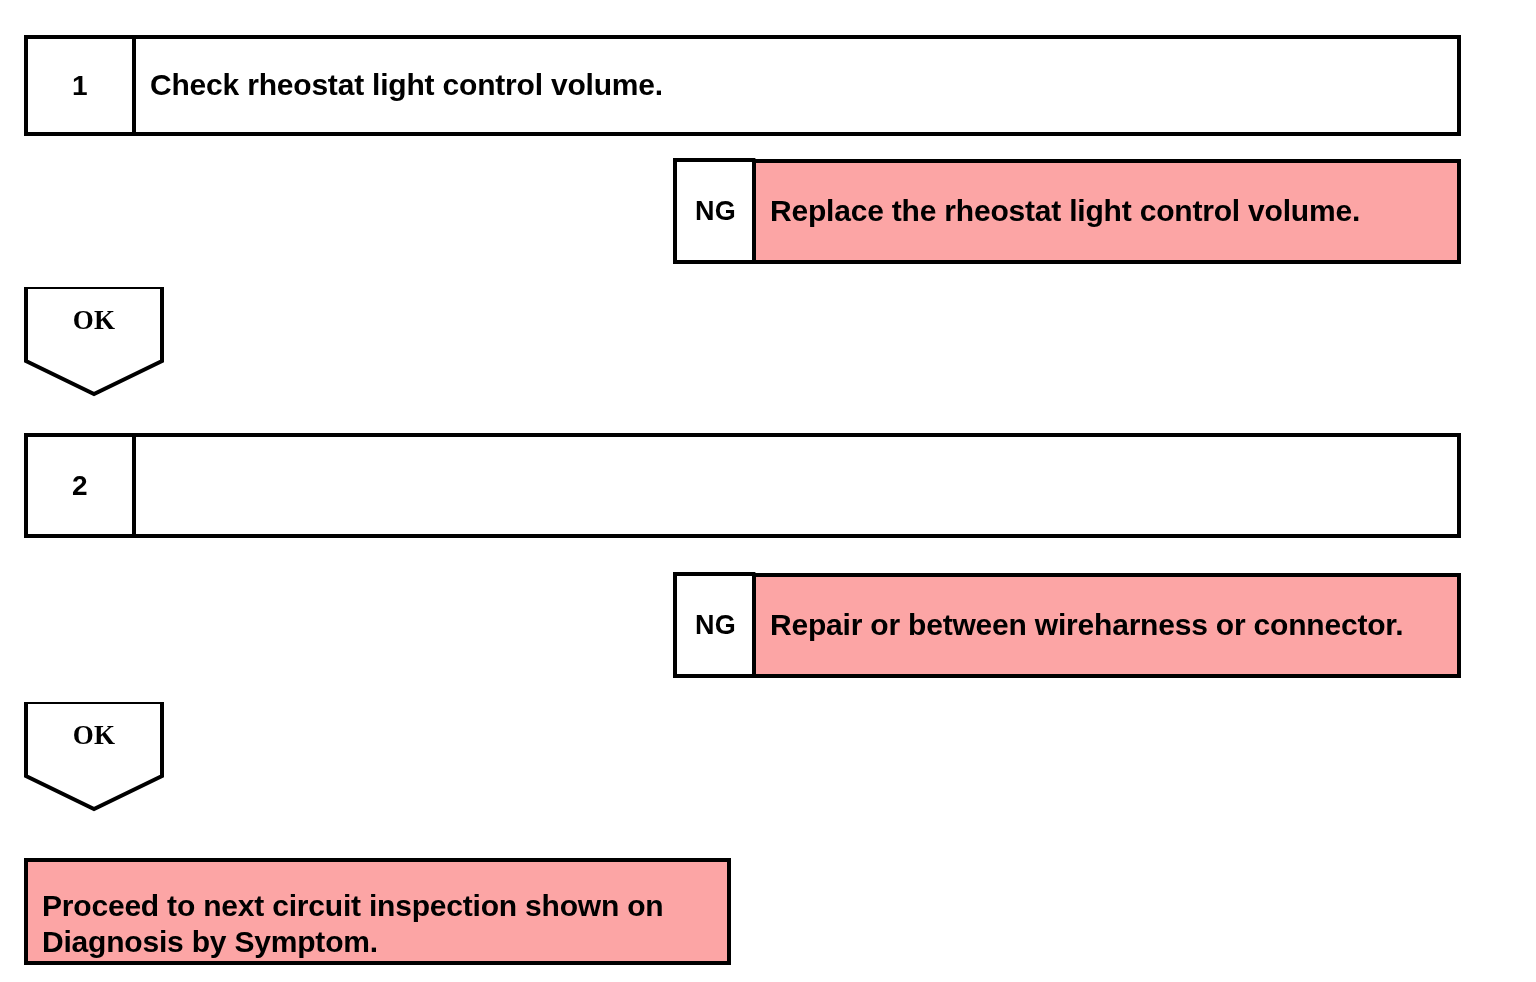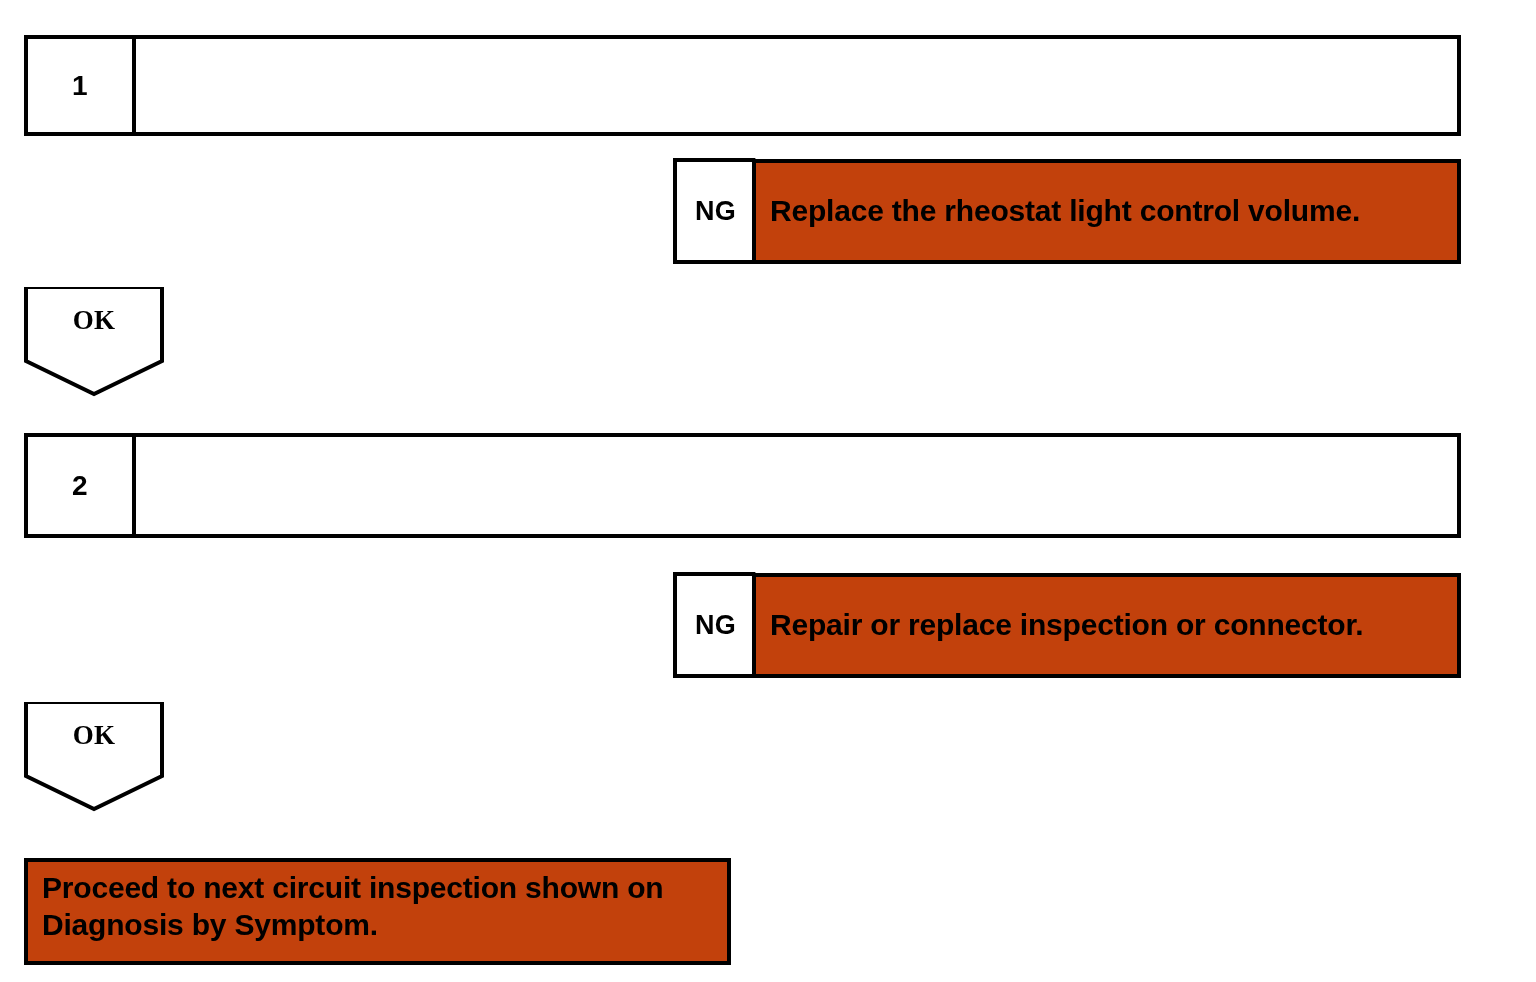"Check rheostat light control volume." div.step-text { html: none -> <div>Check rheostat light control volume.</div> }
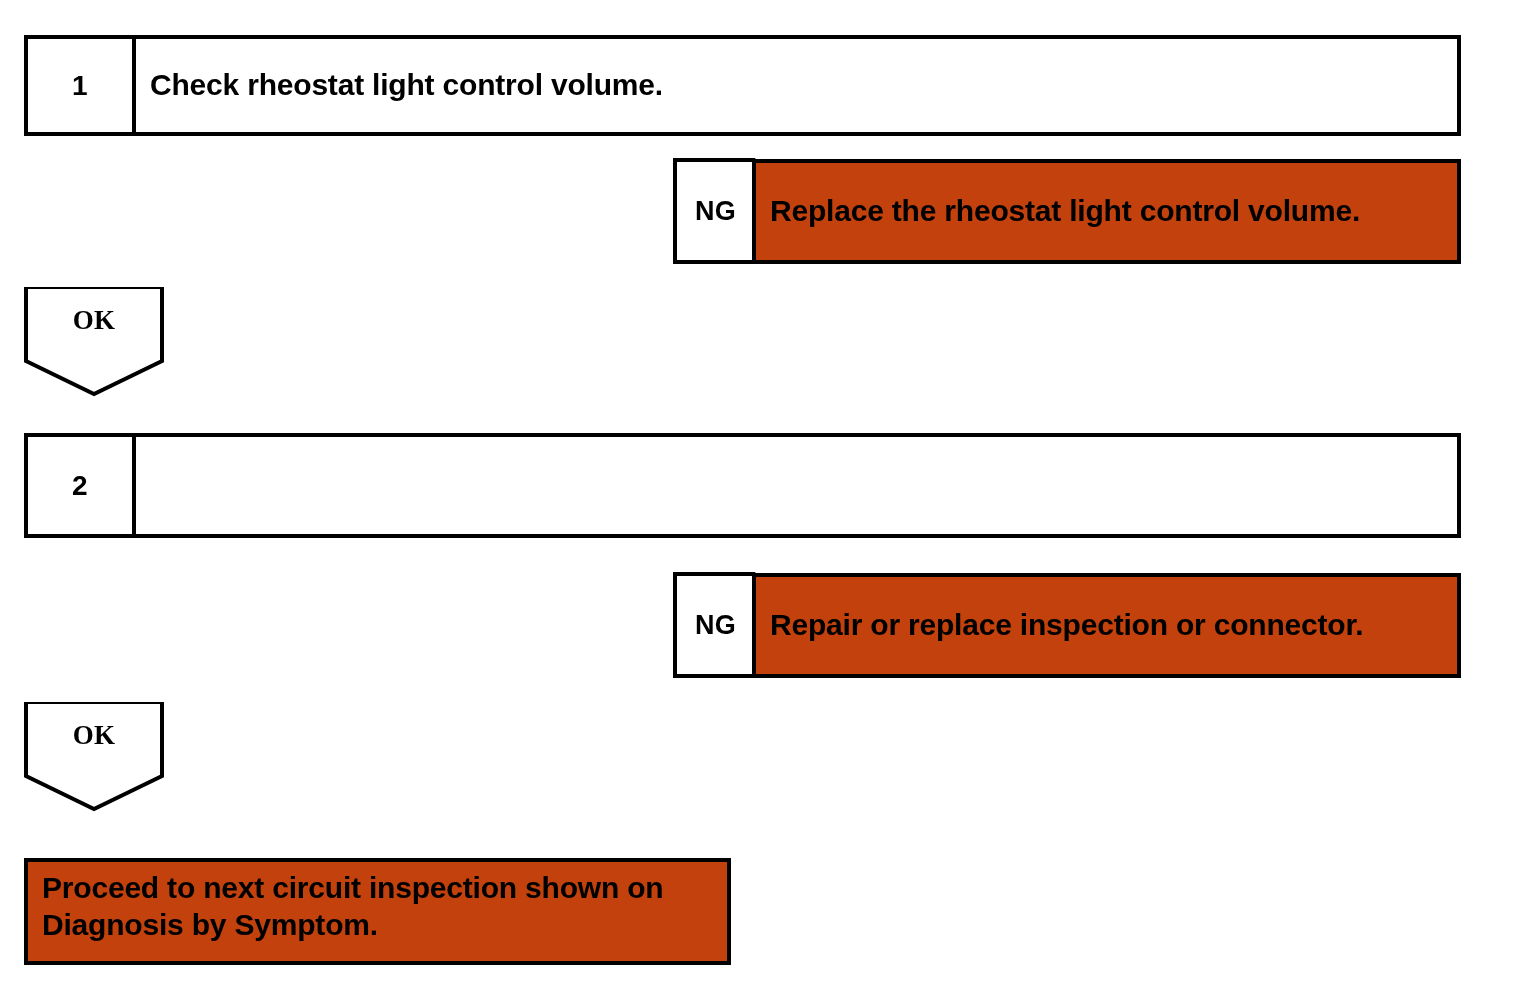"Replace the rheostat light control" .result-box { background: #c2410c -> #fca5a5; padding: 8px 14px -> 0 14px }
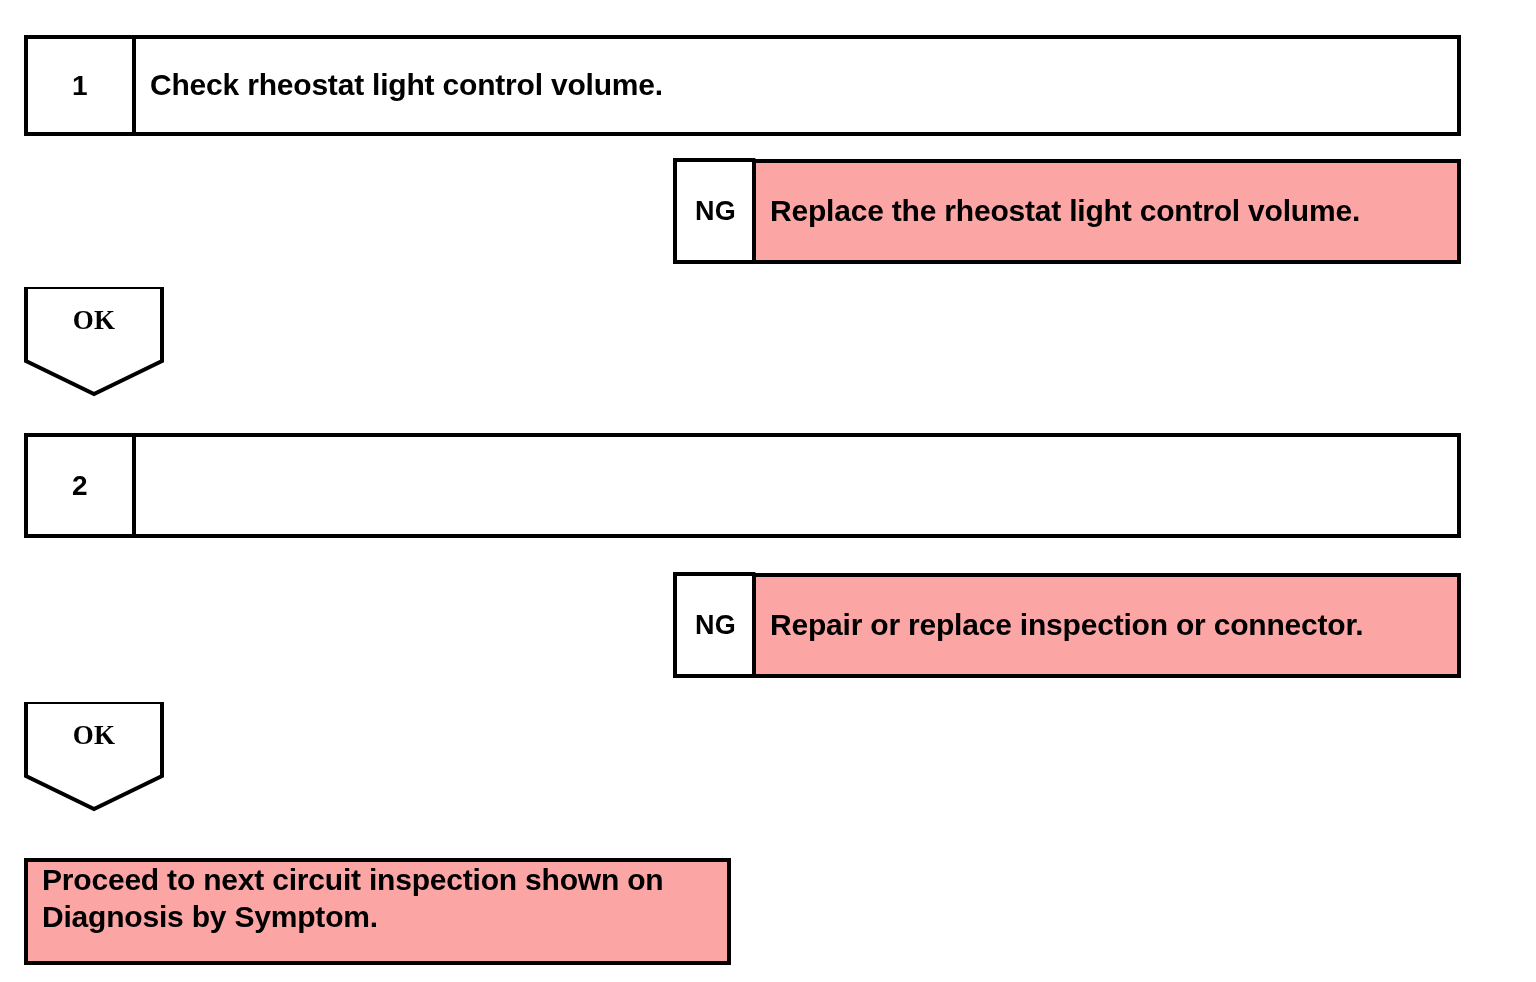"Repair or replace inspection or" span { text: replace inspection -> between wireharness }
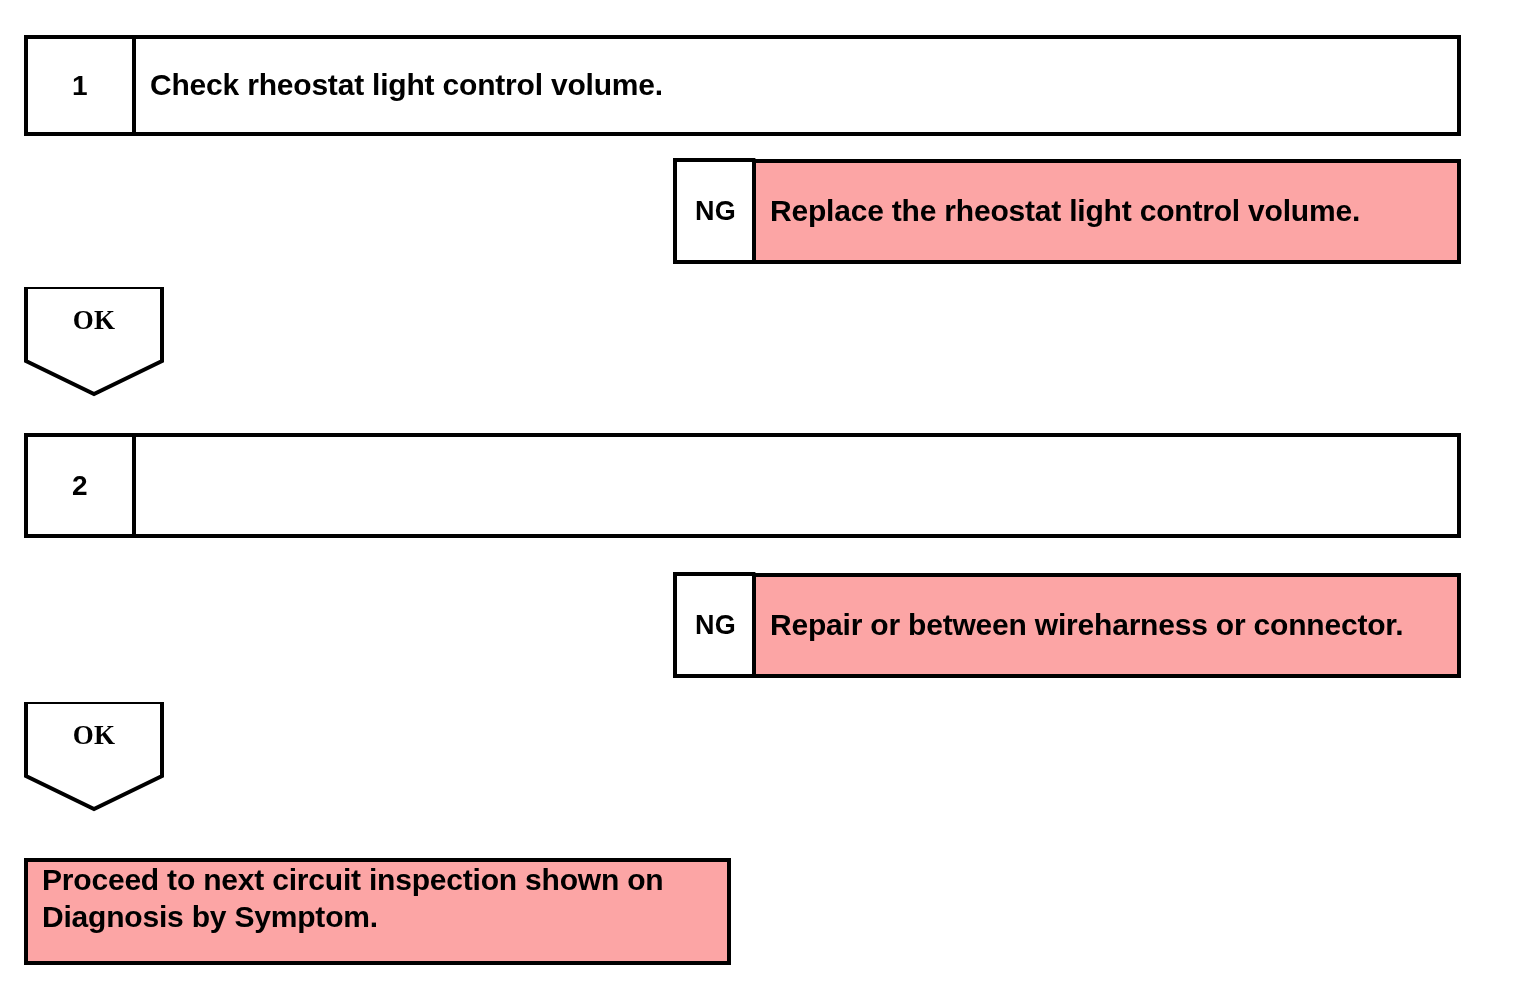"Proceed to next circuit inspection" .result-box.multiline { align-items: flex-start -> flex-end }
